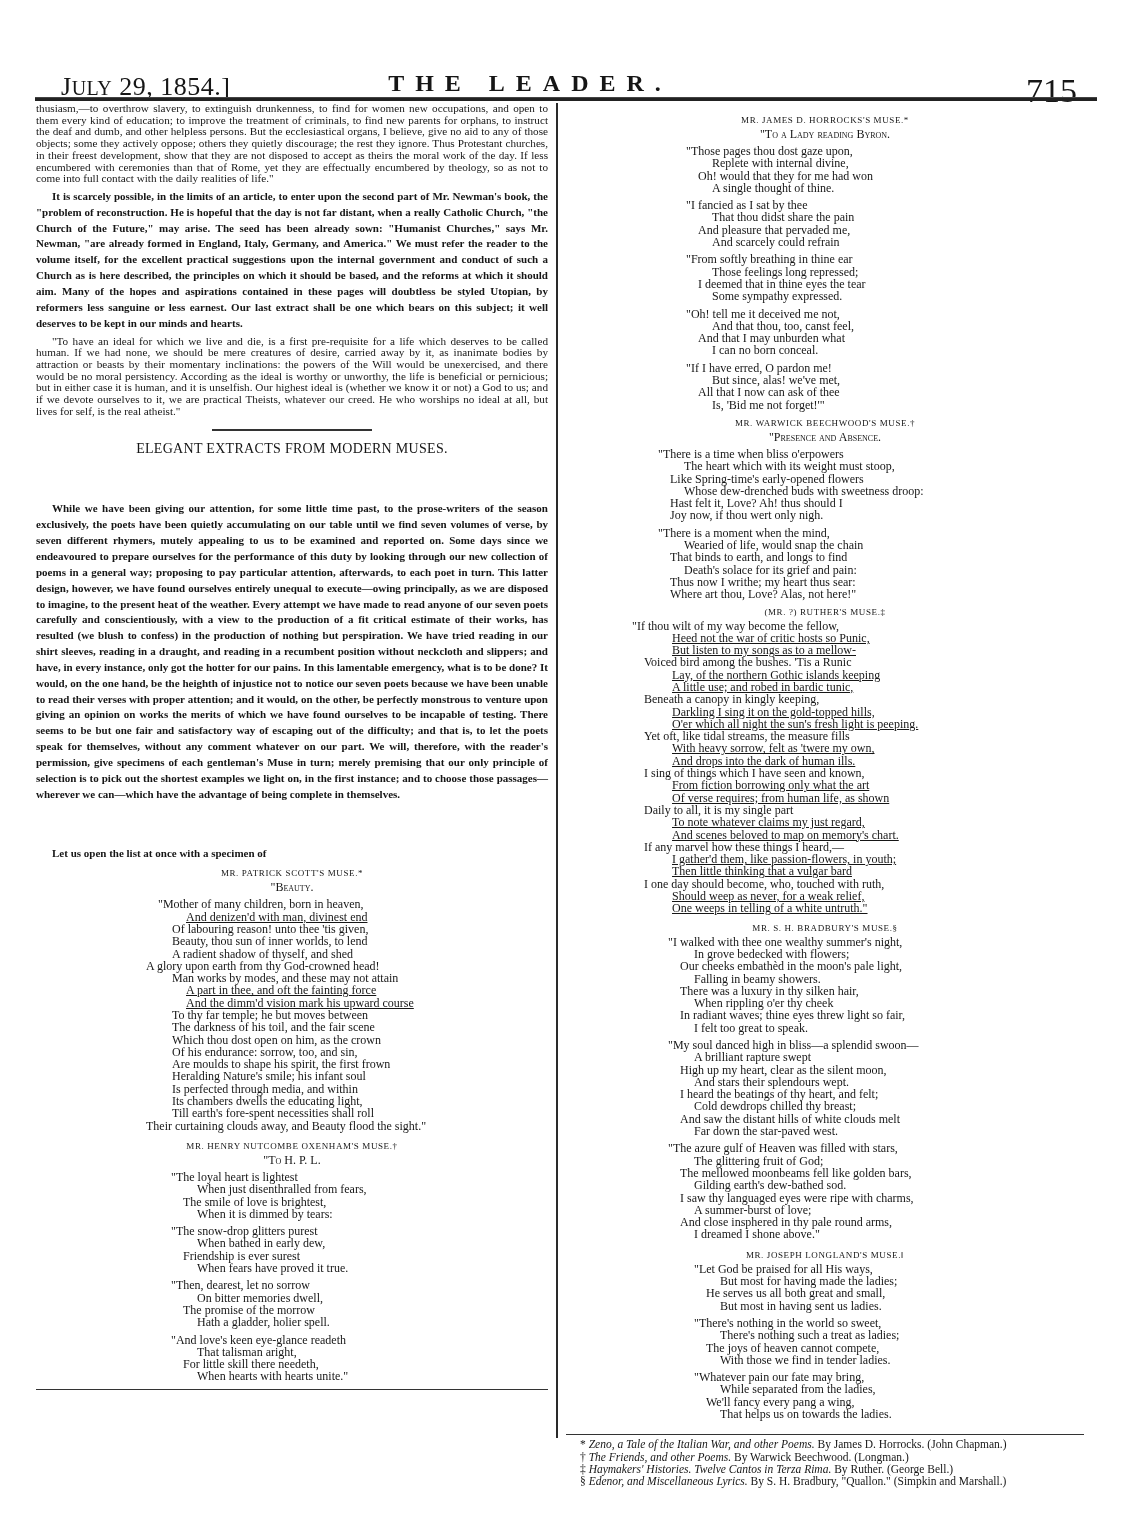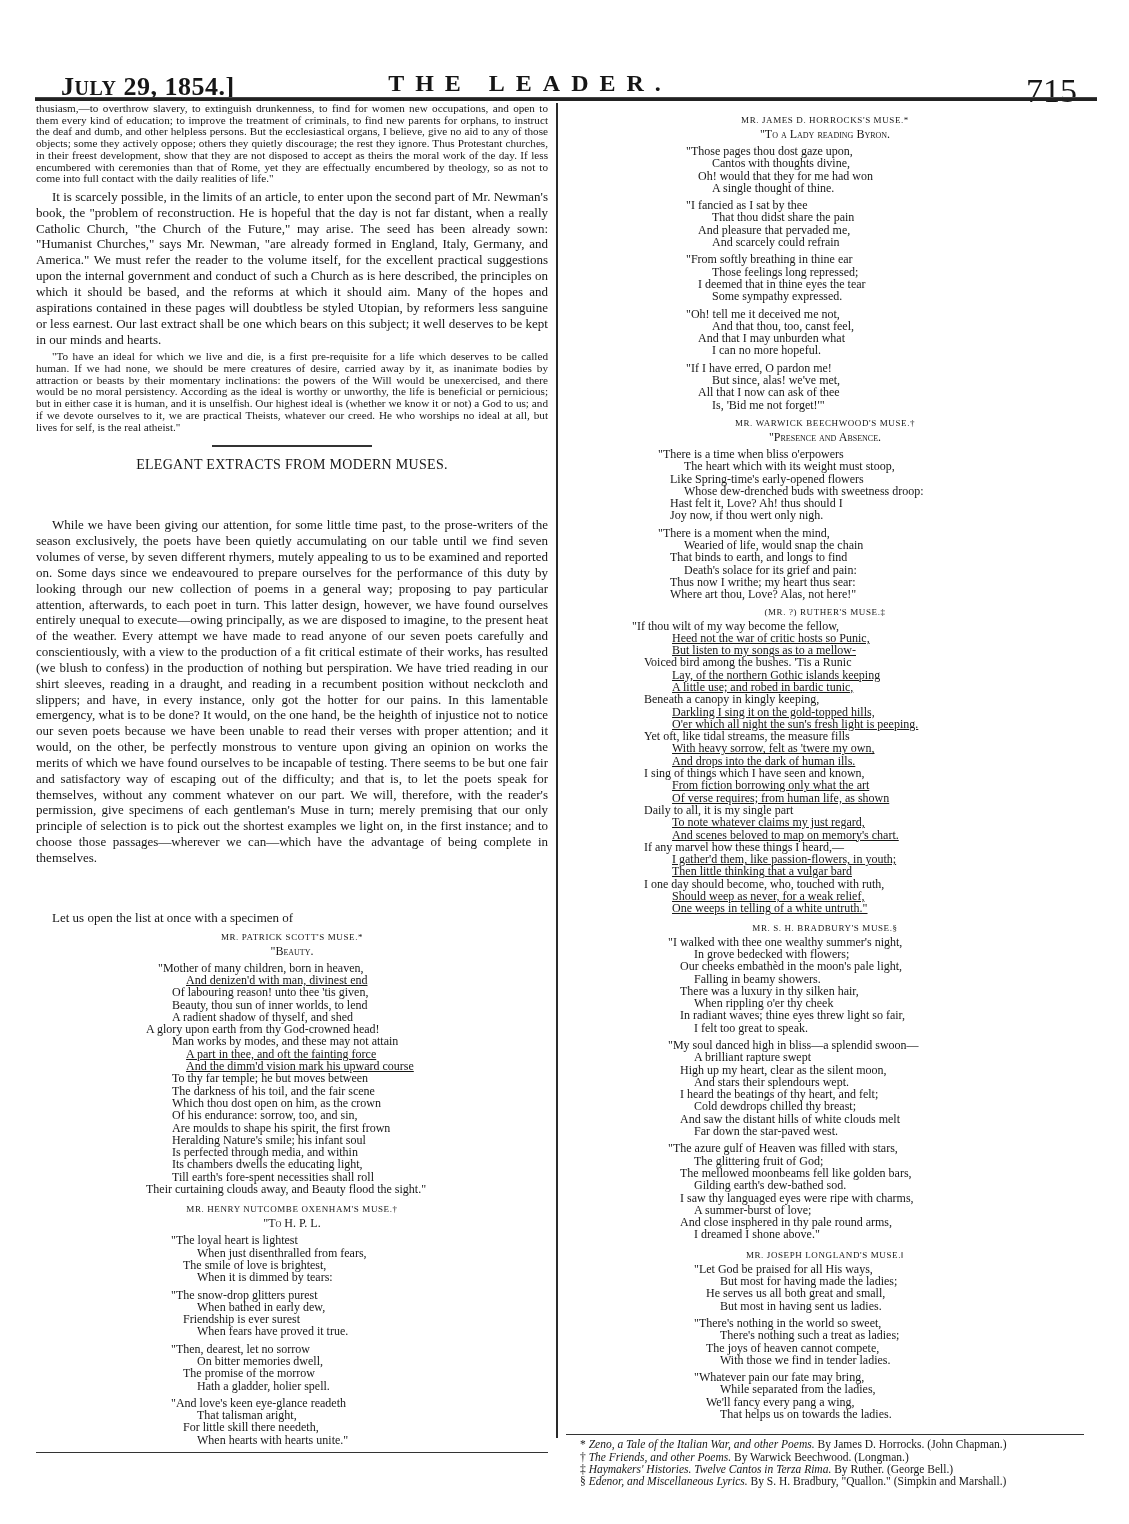"JULY 29, 1854.]" .mh-date { font-weight: bold -> normal }
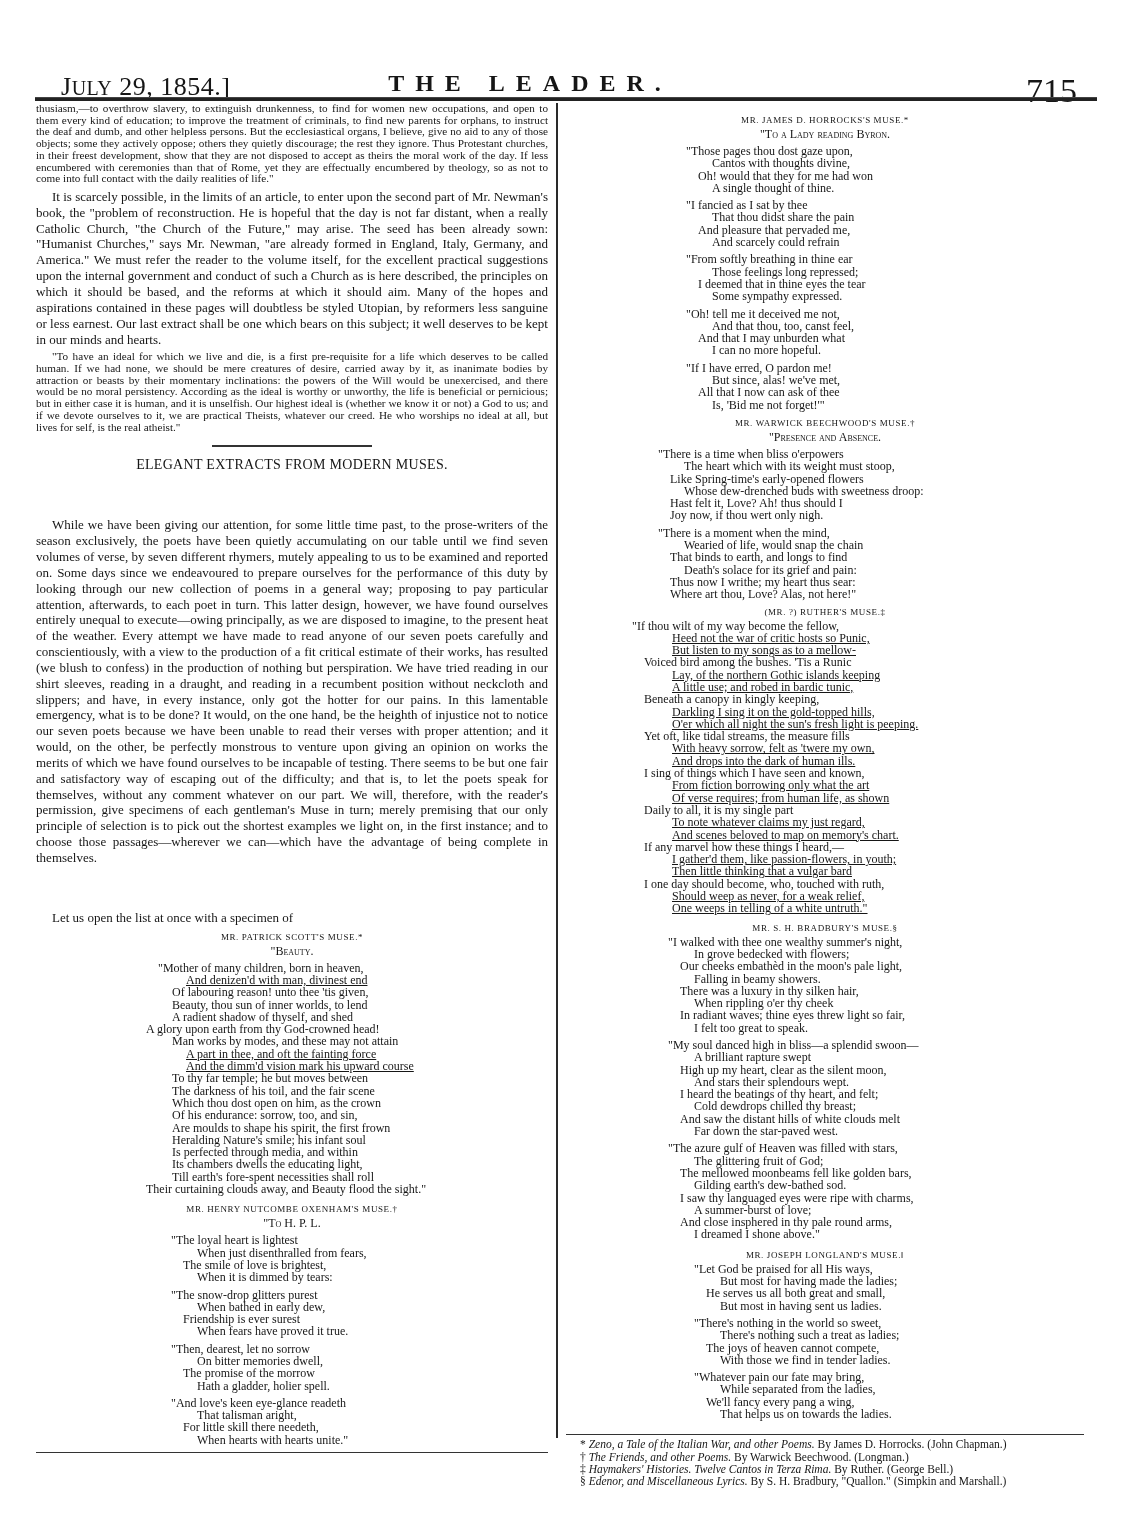"Cantos with thoughts divine," div.line { text: Cantos with thoughts -> Replete with internal }
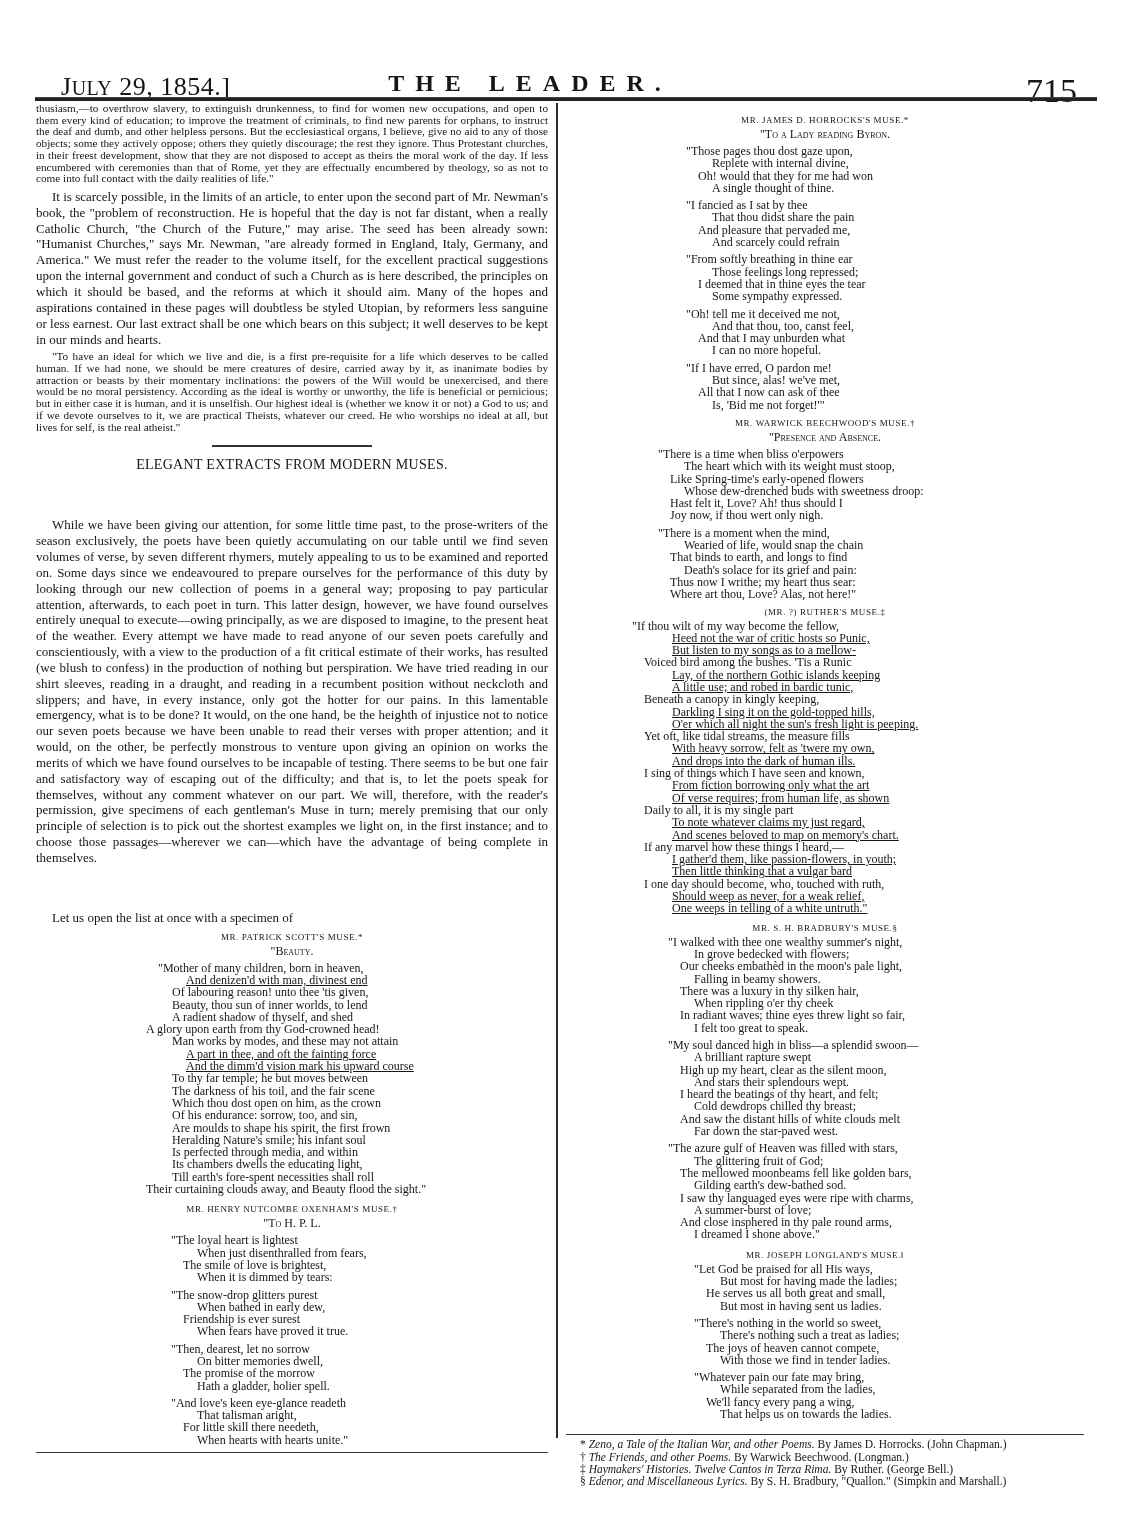"It is scarcely possible, in" .body { font-size: 13px -> 11px; font-weight: none -> bold }
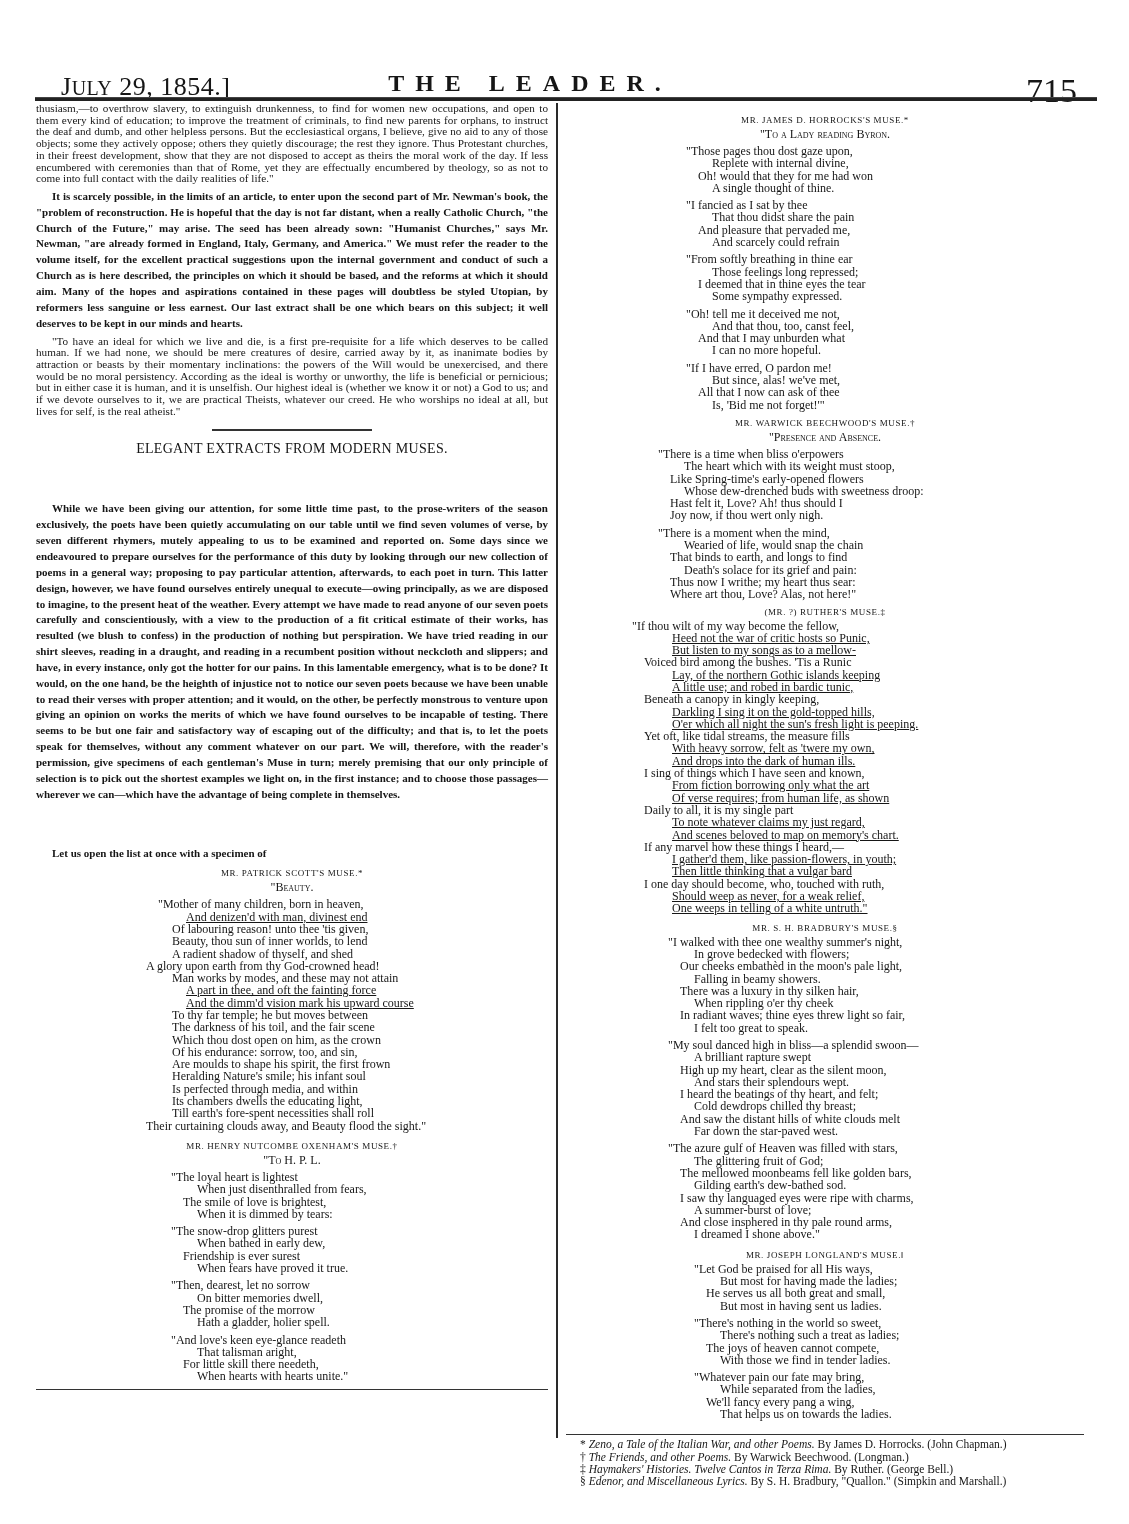"I can no more hopeful." div.line { text: more hopeful -> born conceal }
